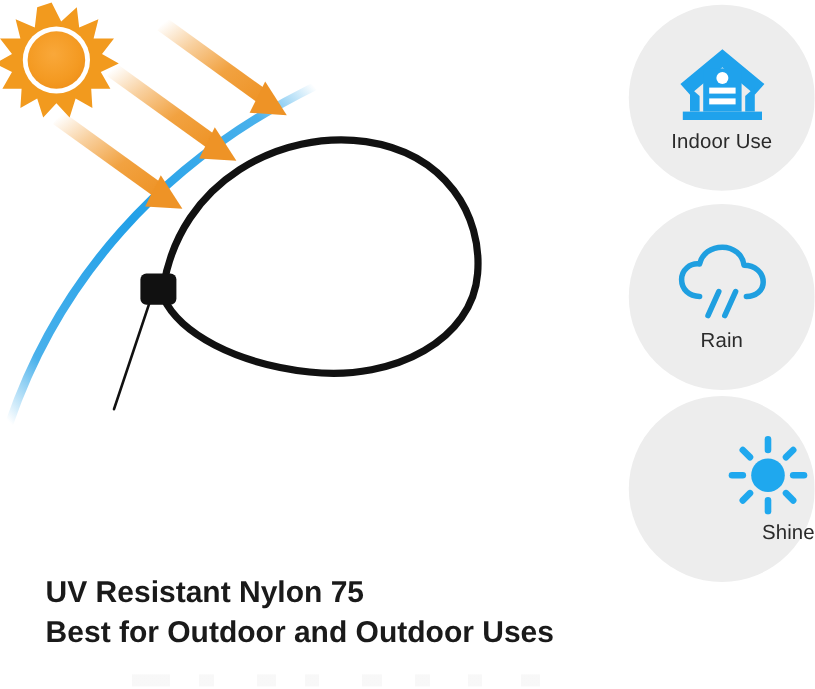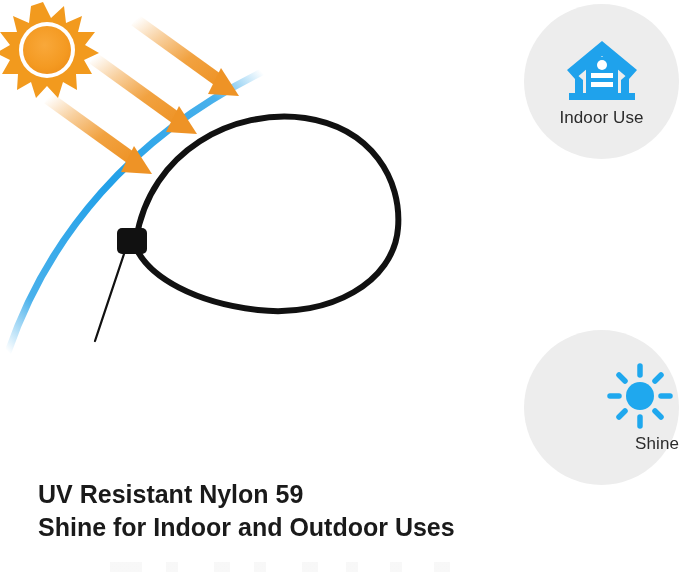"Rain" div.badge { html: none -> <div> <svg> <path></path> <line></line> <line></line> </svg> <div>Rain</div> </div> }
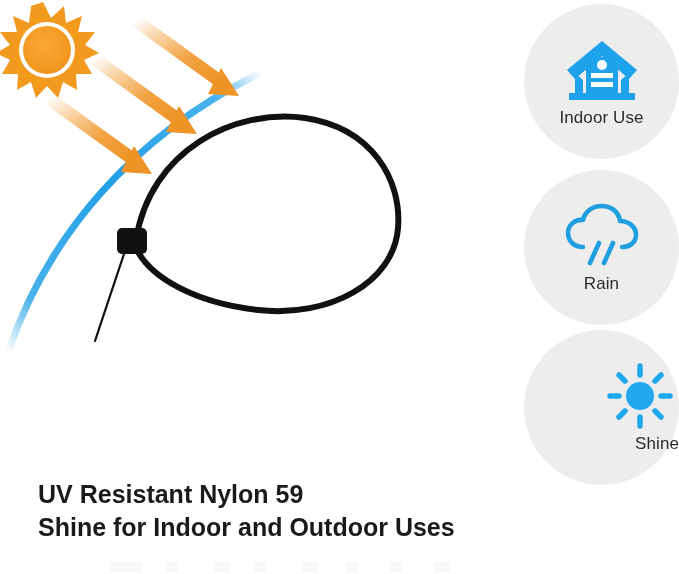"UV Resistant Nylon 59" div.caption-line { text: 59 -> 75 }
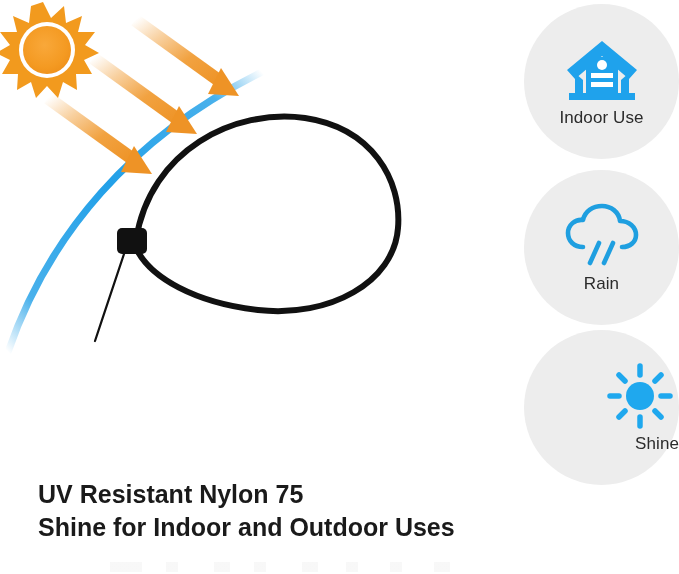"Shine for Indoor and Outdoor" div.caption-line { text: Shine for Indoor -> Best for Outdoor }
